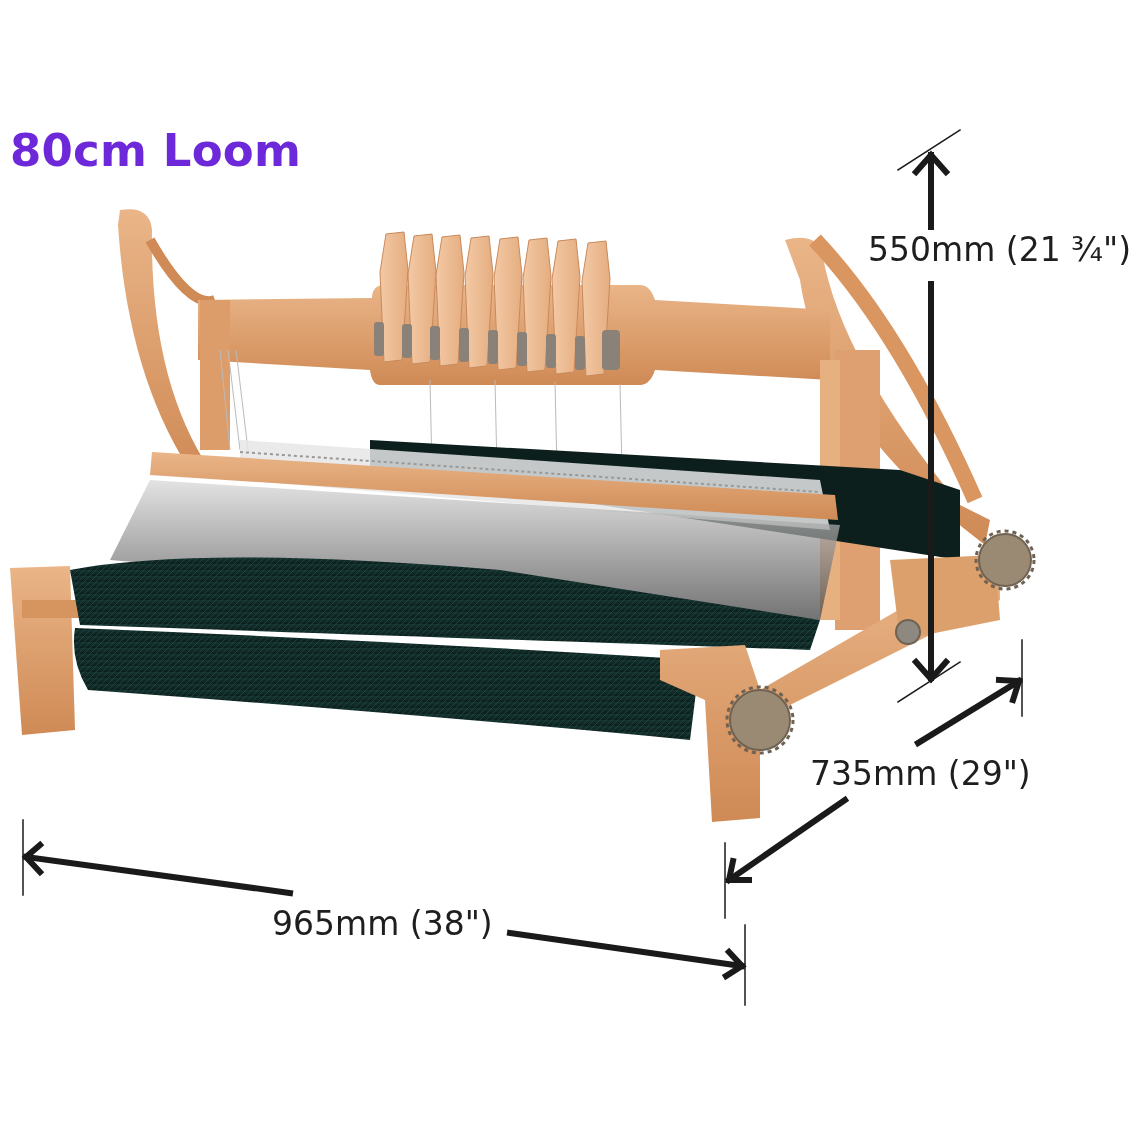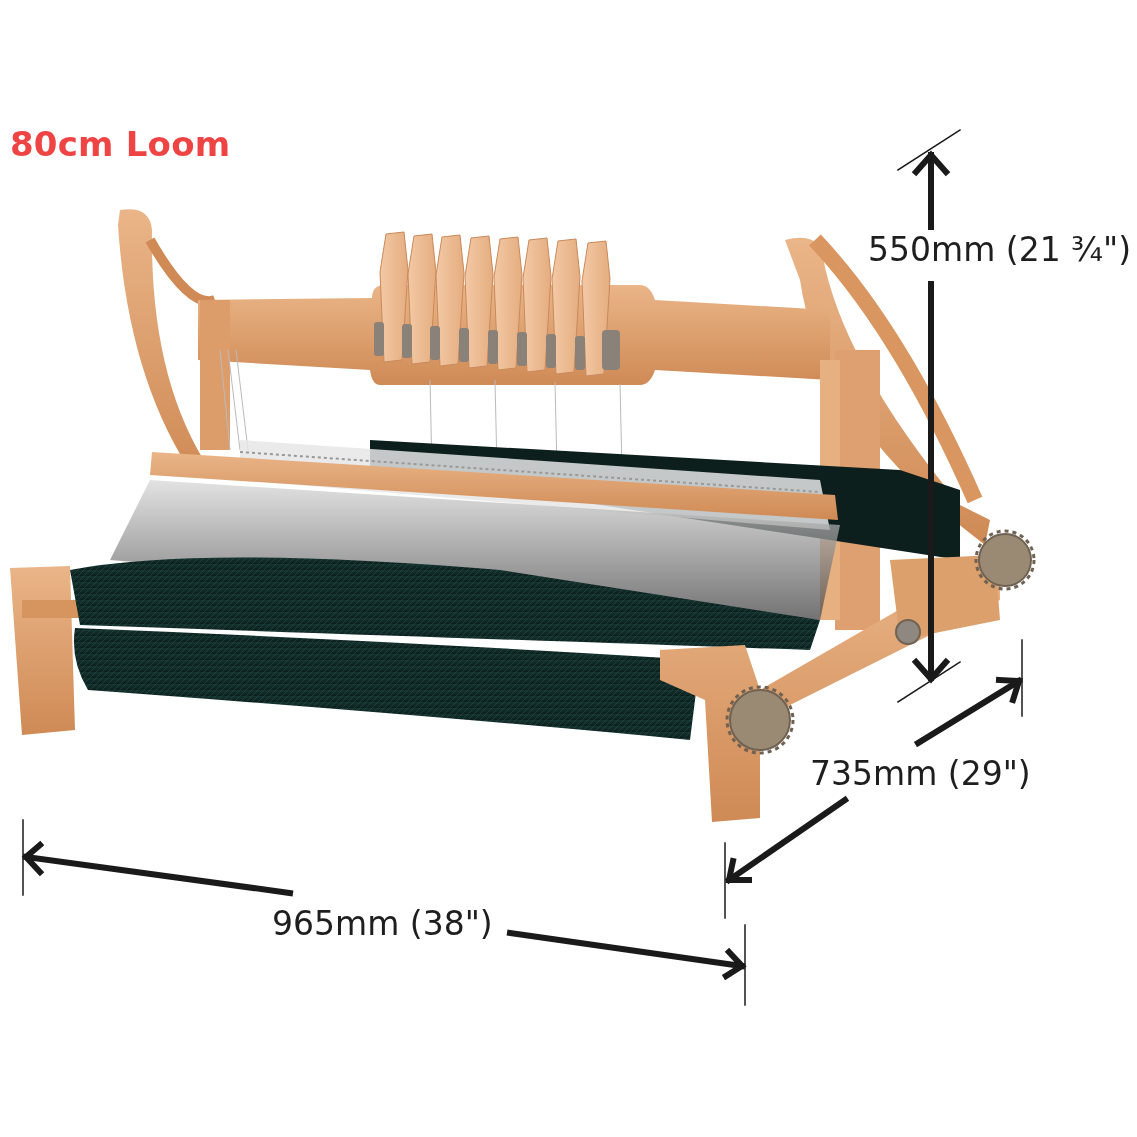"80cm Loom" .title { color: #ef4444 -> #6d28d9; font-size: 34px -> 45px }
